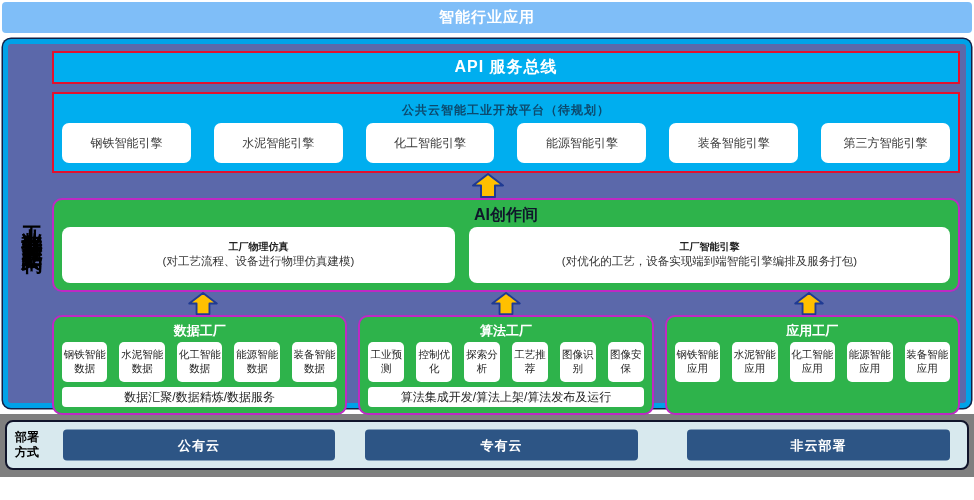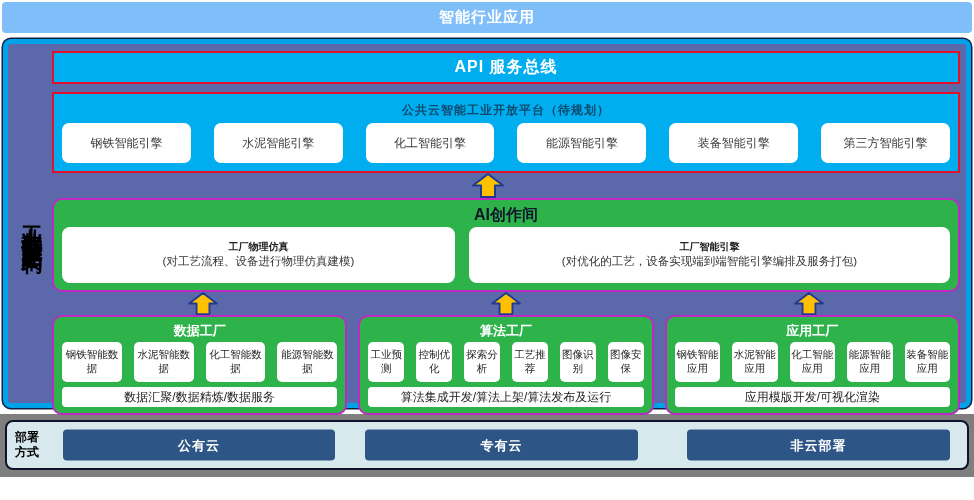"装备智能数据" div.f-item { html: none -> <div>装备智能数据</div> }
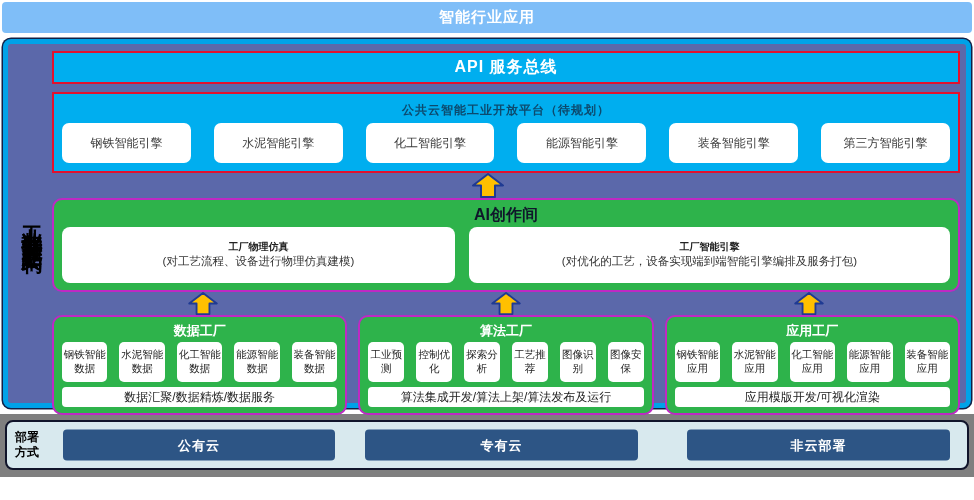"应用模版开发/可视化渲染" div.f-footer { html: <div>应用模版开发/可视化渲染</div> -> none }
